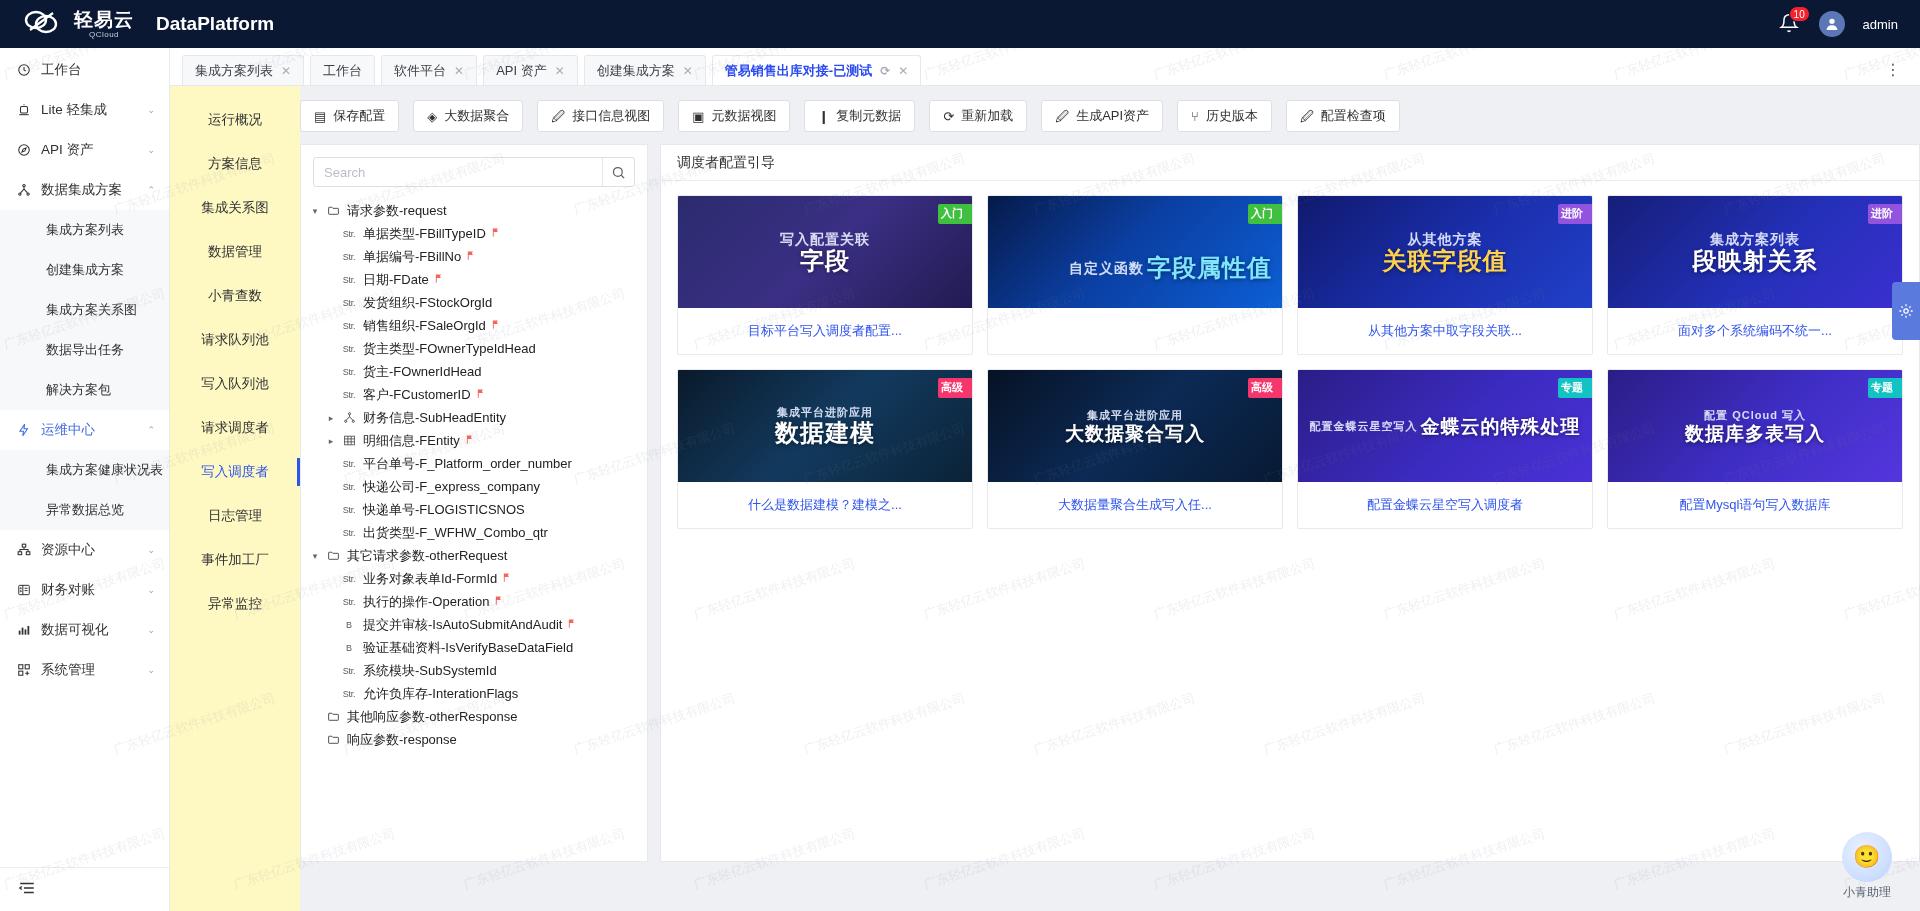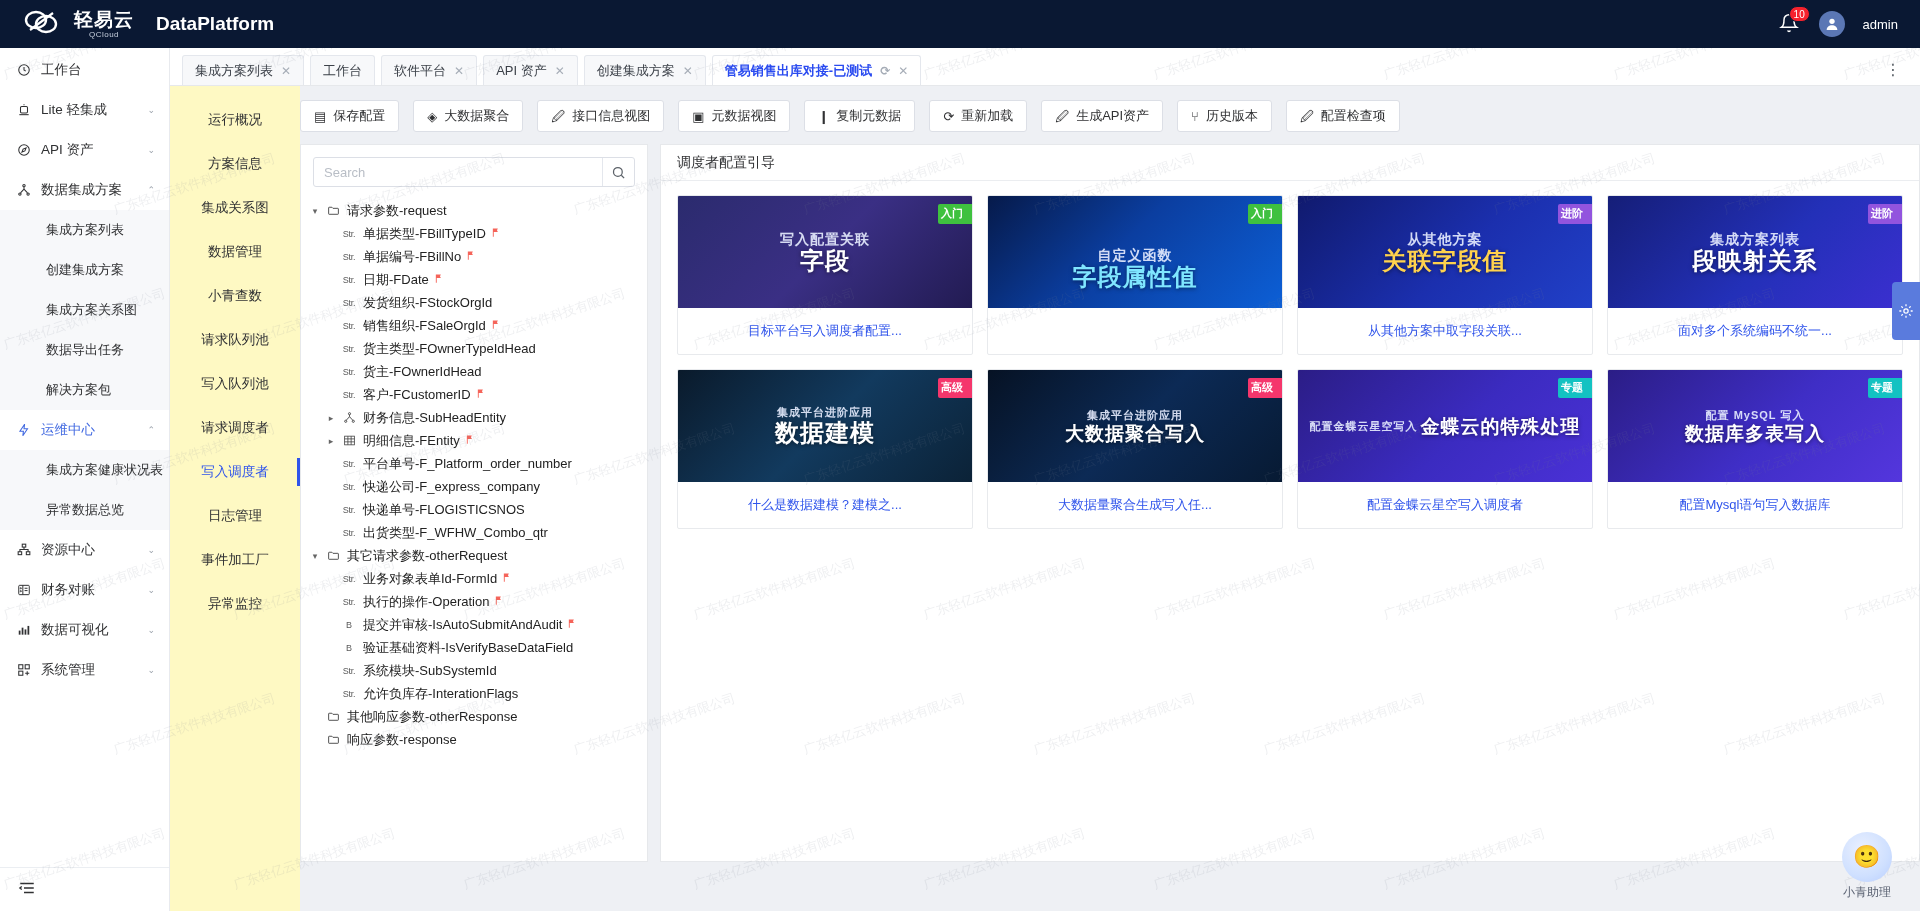"自定义函数" div.card-ov { flex-direction: column -> row; justify-content: center -> flex-end }
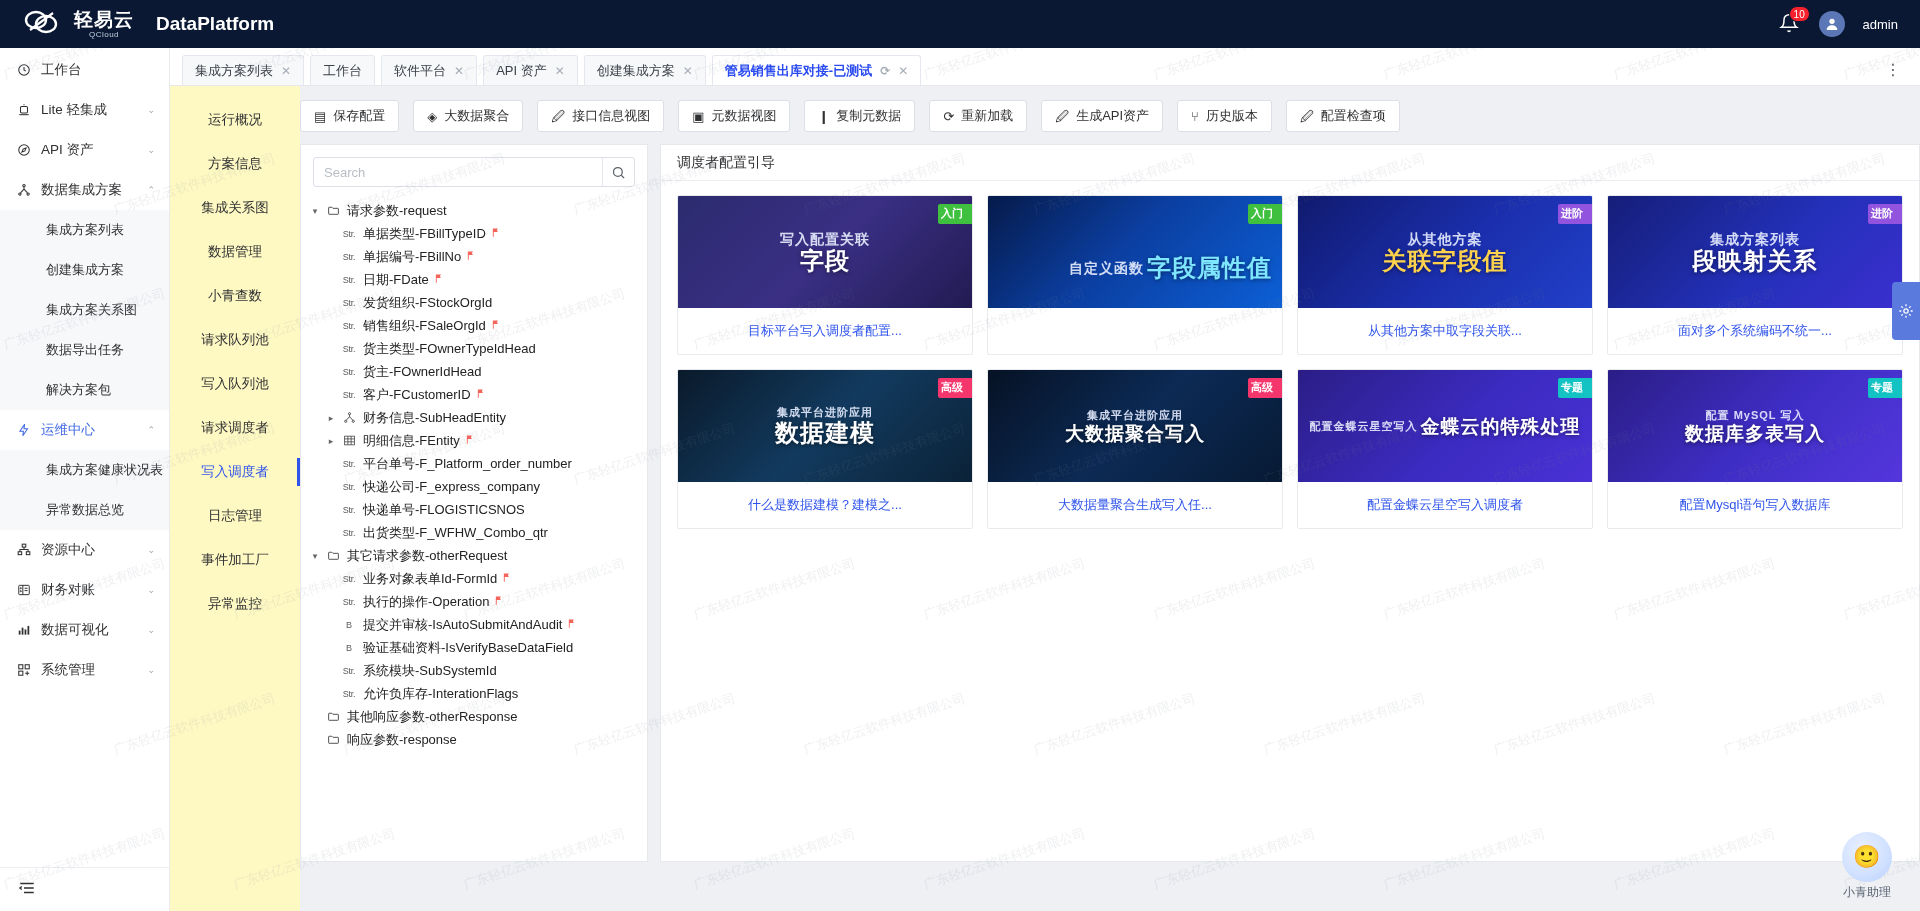"配置 MySQL 写入" div.big-cn { text: MySQL -> QCloud }
